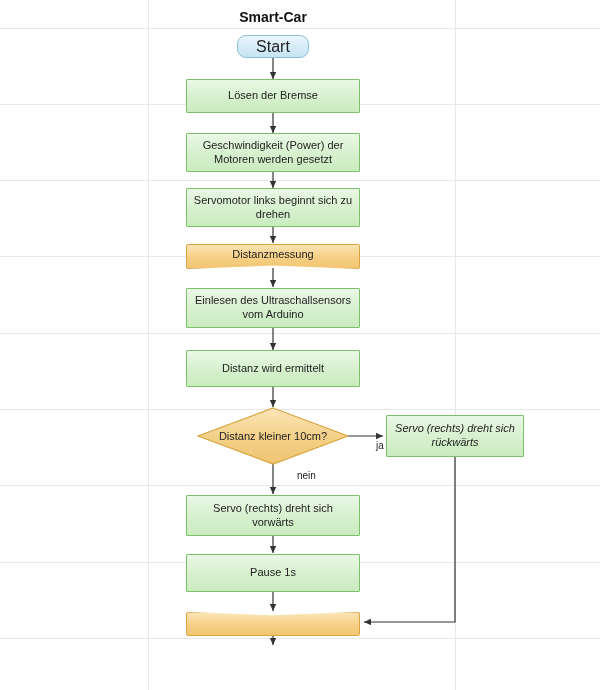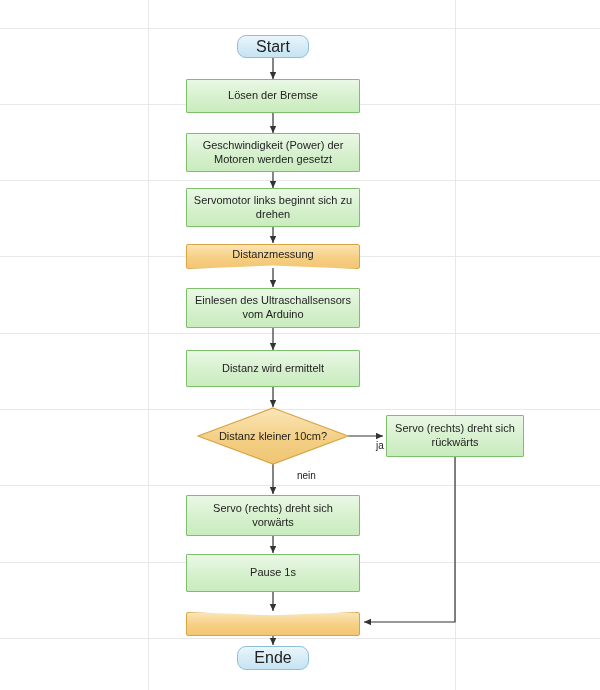"Smart-Car" div.title { html: none -> <div>Smart-Car</div> }
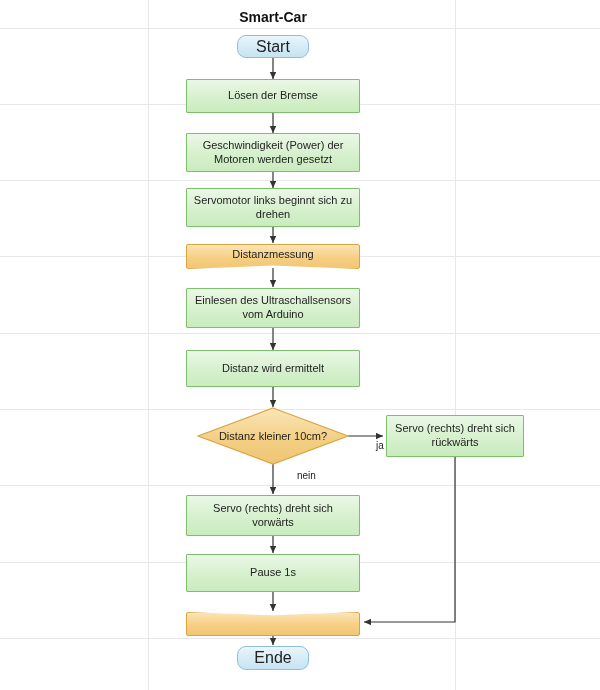"Servo (rechts) dreht sich rückwärts" div.node { font-style: none -> italic }
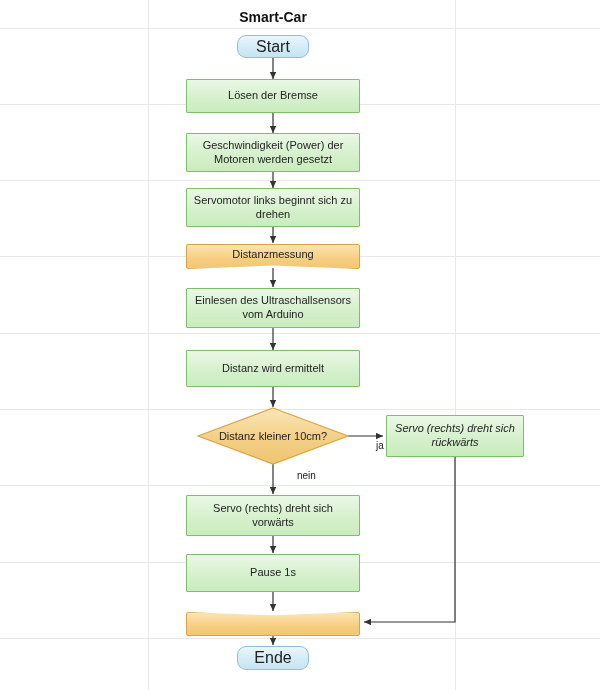"Ende" div.node { html: <div> <span>Ende</span> </div> -> none }
